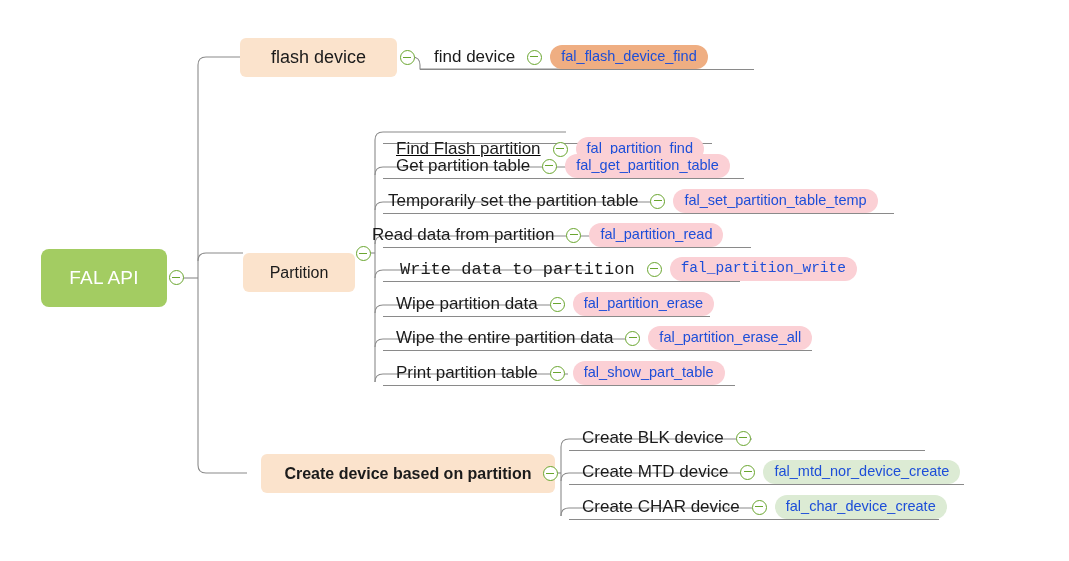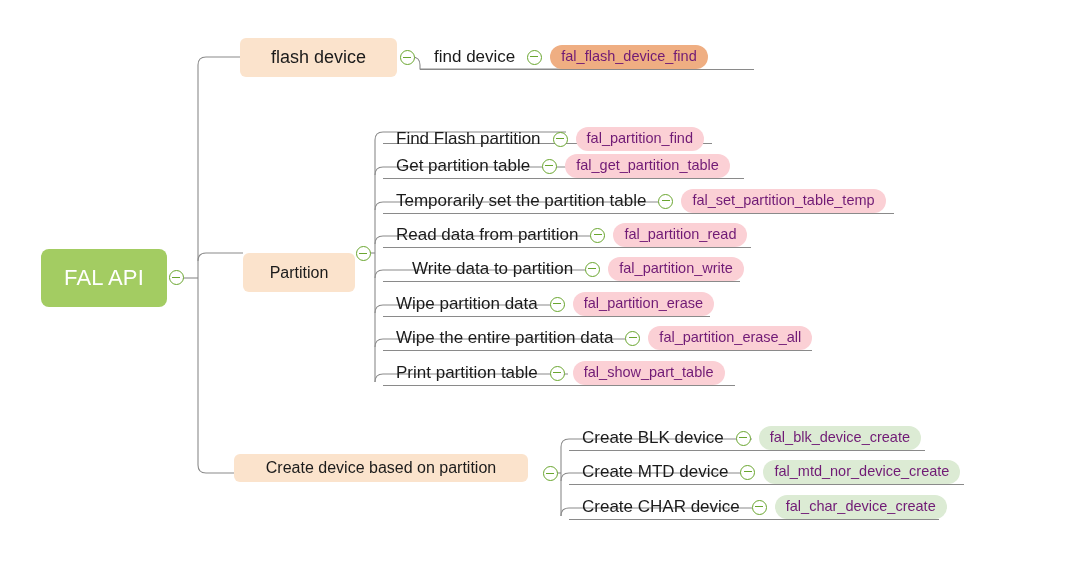"fal_flash_device_find" .badge { color: #701a75 -> #1d4ed8 }
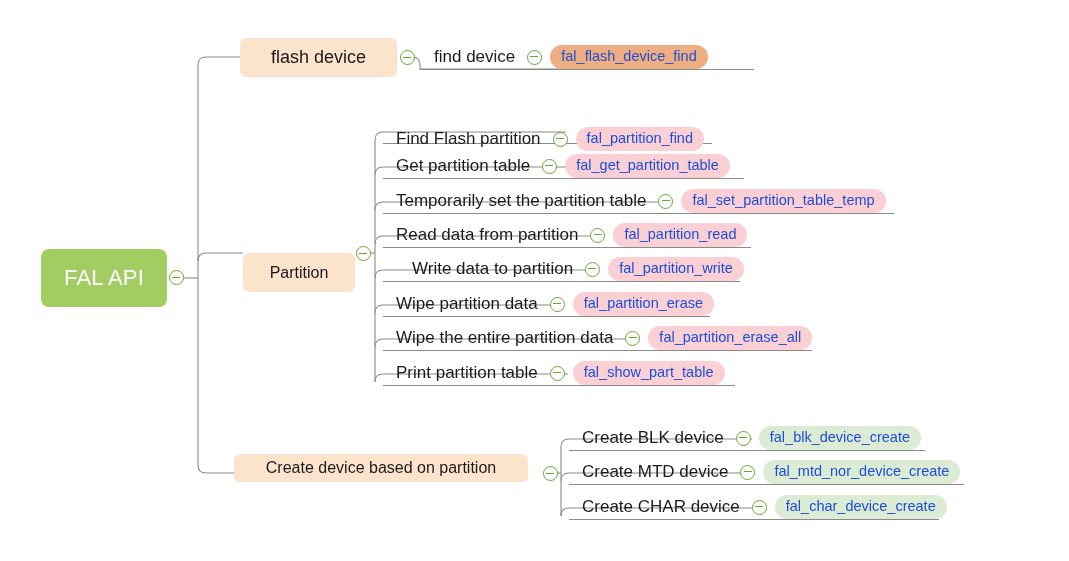"Find Flash partition" div.leaf-row { text-decoration: none -> underline; top: 126px -> 136px }
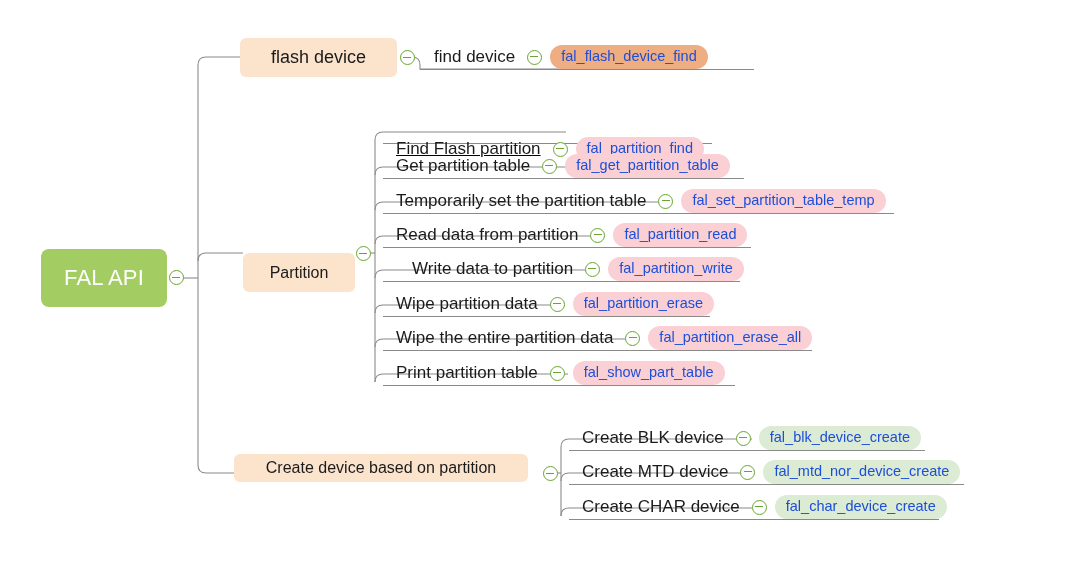"Temporarily set the partition table" div.leaf-row { left: 392px -> 384px }
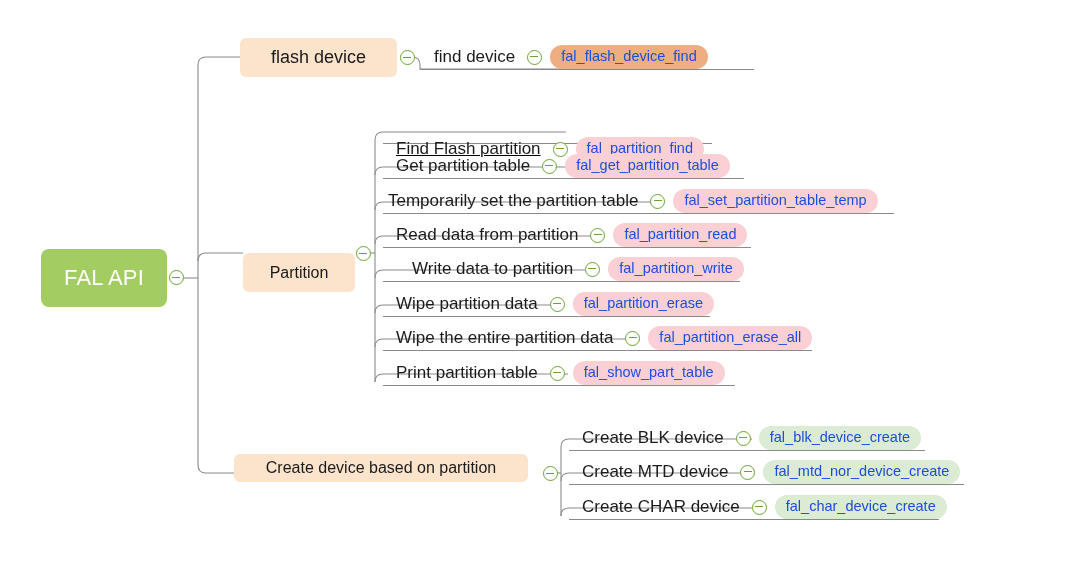"Read data from partition" div.leaf-row { left: 392px -> 368px }
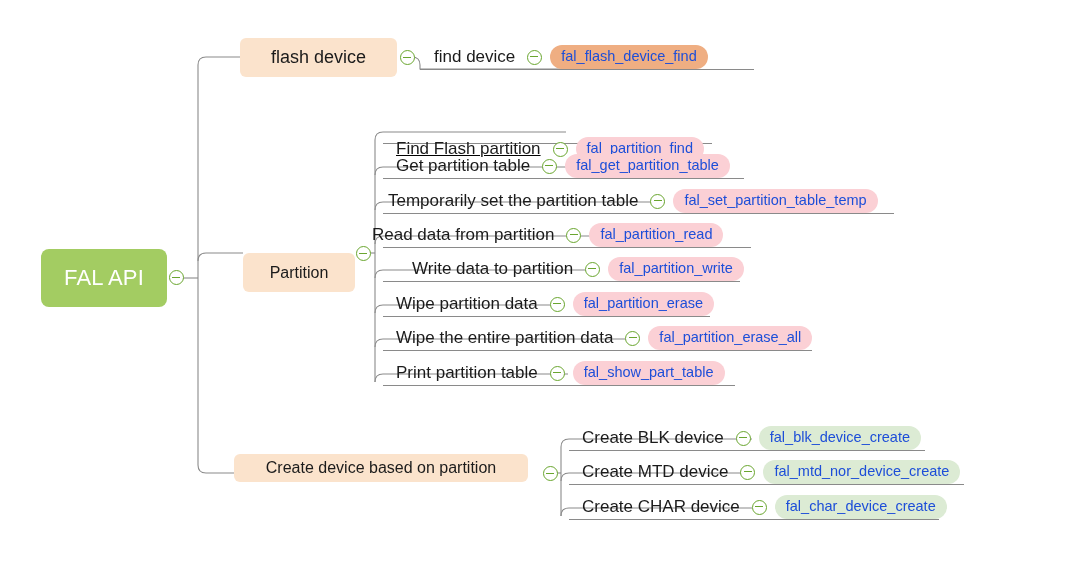"FAL API" .root-node { font-size: 22px -> 19px }
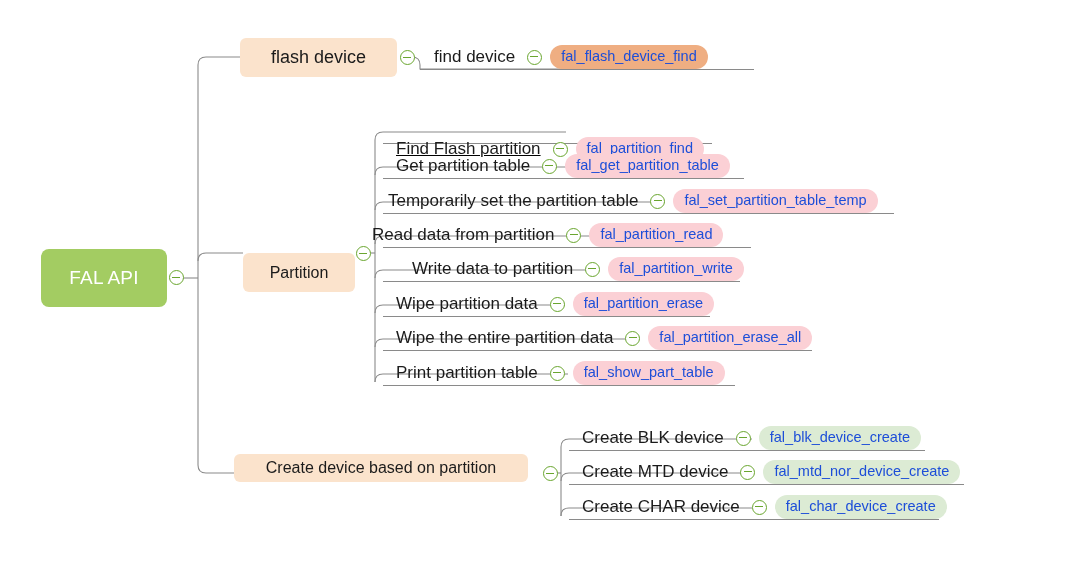"Write data to partition" div.leaf-row { font-family: none -> Liberation Mono, monospace; left: 408px -> 396px }
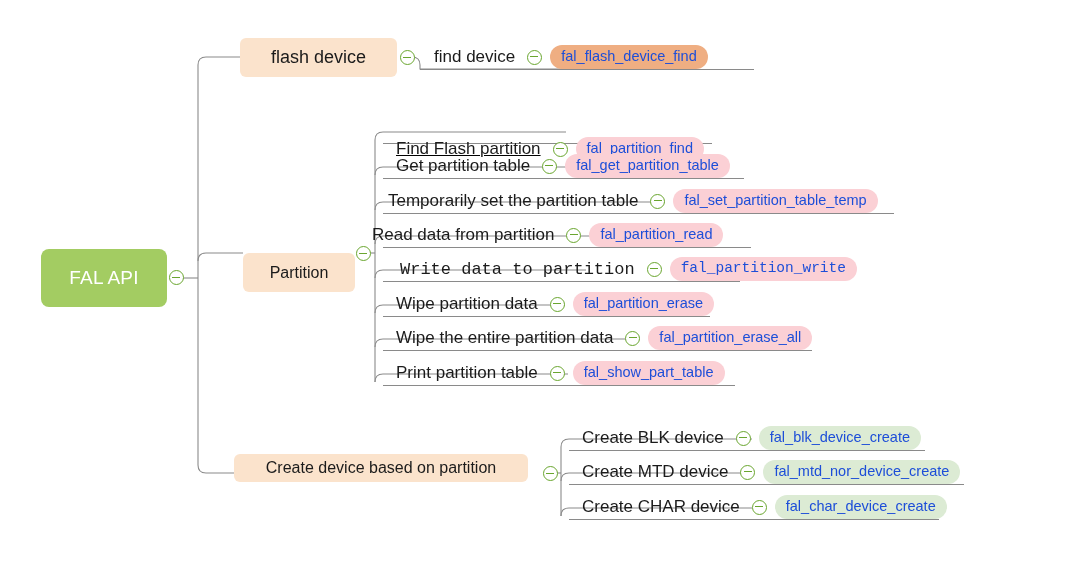"fal_blk_device_create" span.badge { html: <span>fal_blk_device_create</span> -> none }
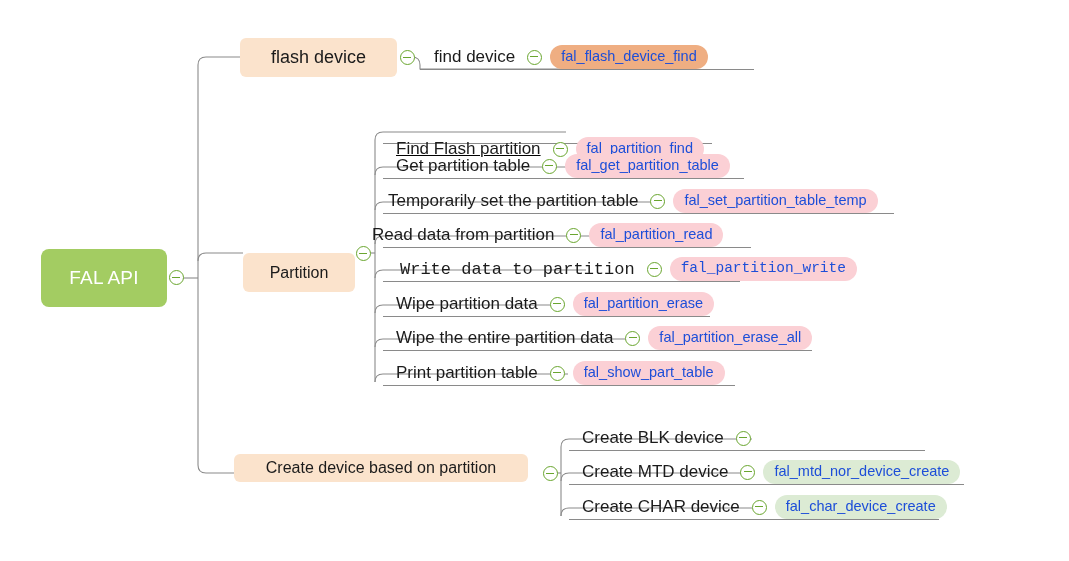"Create device based on partition" div.branch-node { font-weight: none -> bold; height: 28px -> 39px; left: 234px -> 261px }
